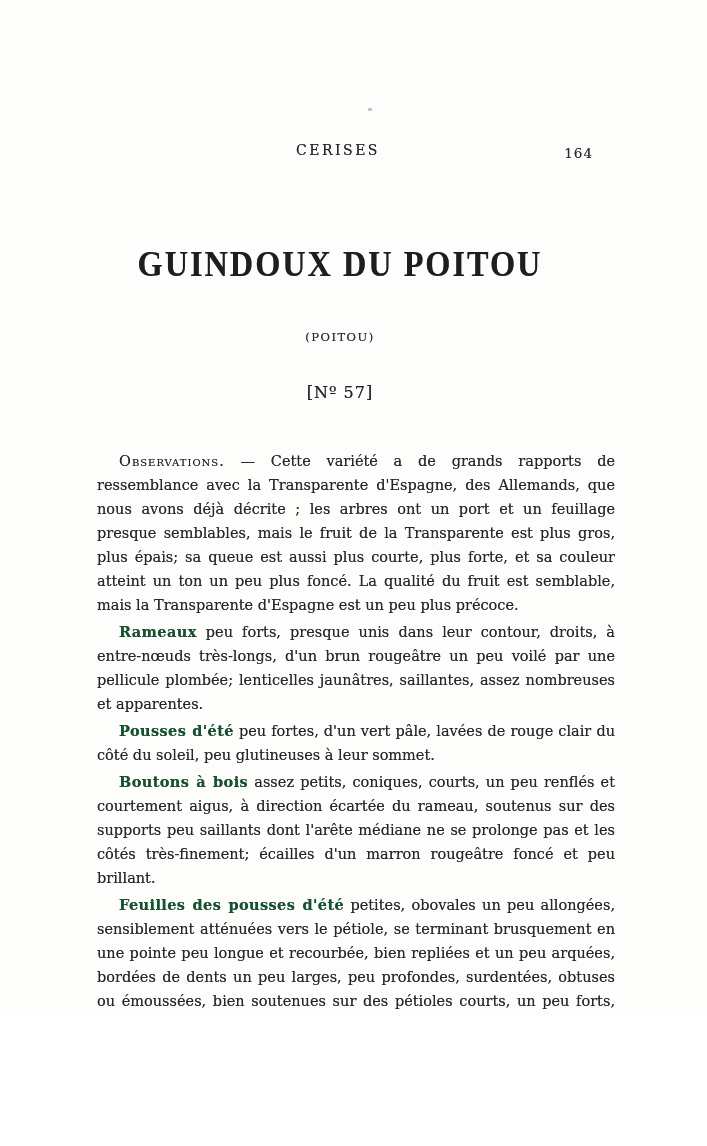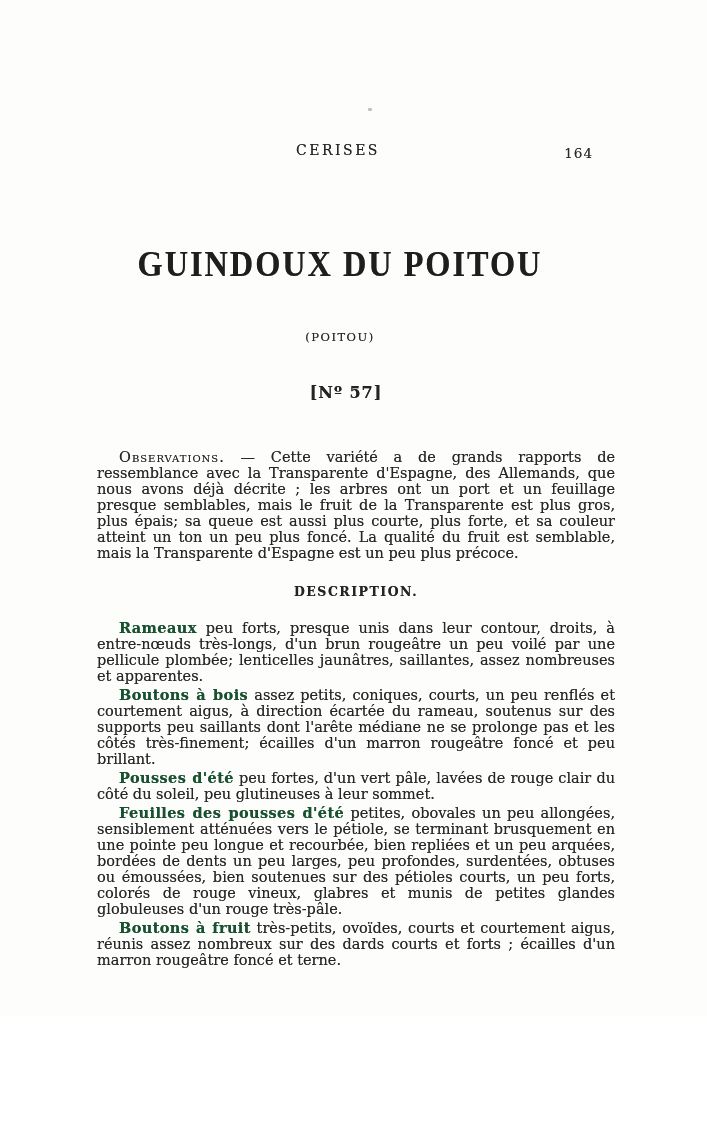"[Nº 57]" .catalog-number { font-weight: bold -> normal; padding-left: 6px -> none }
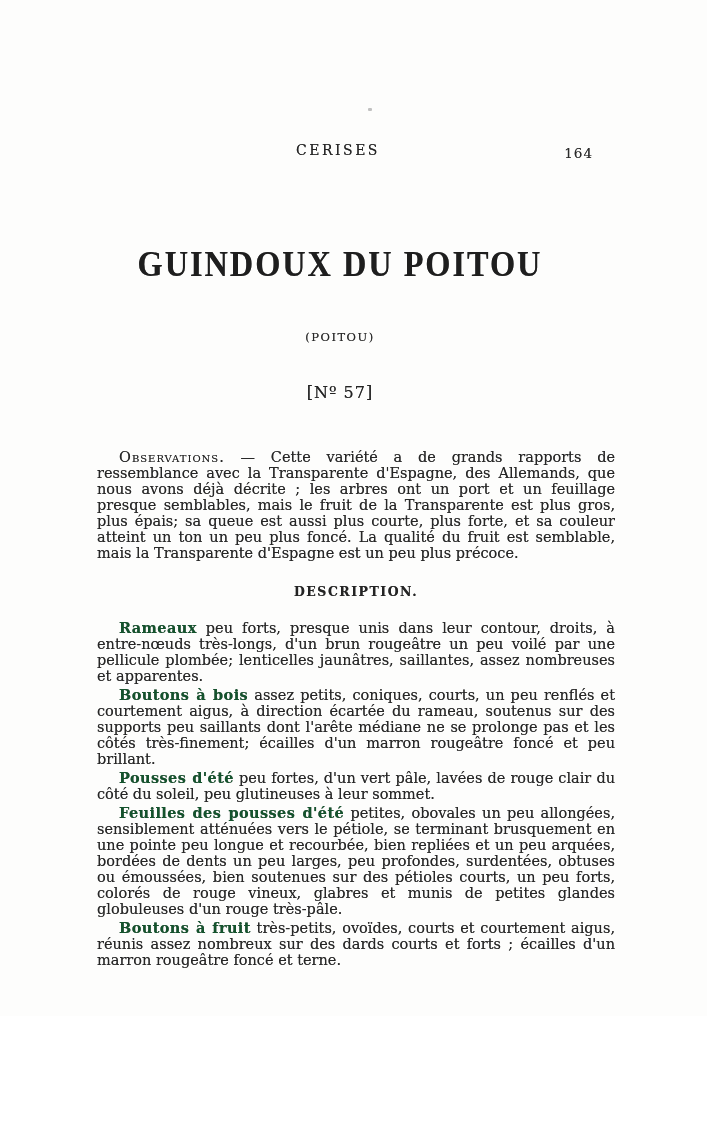"Observations. — Cette variété a" .text-block { line-height: 16px -> 24px }
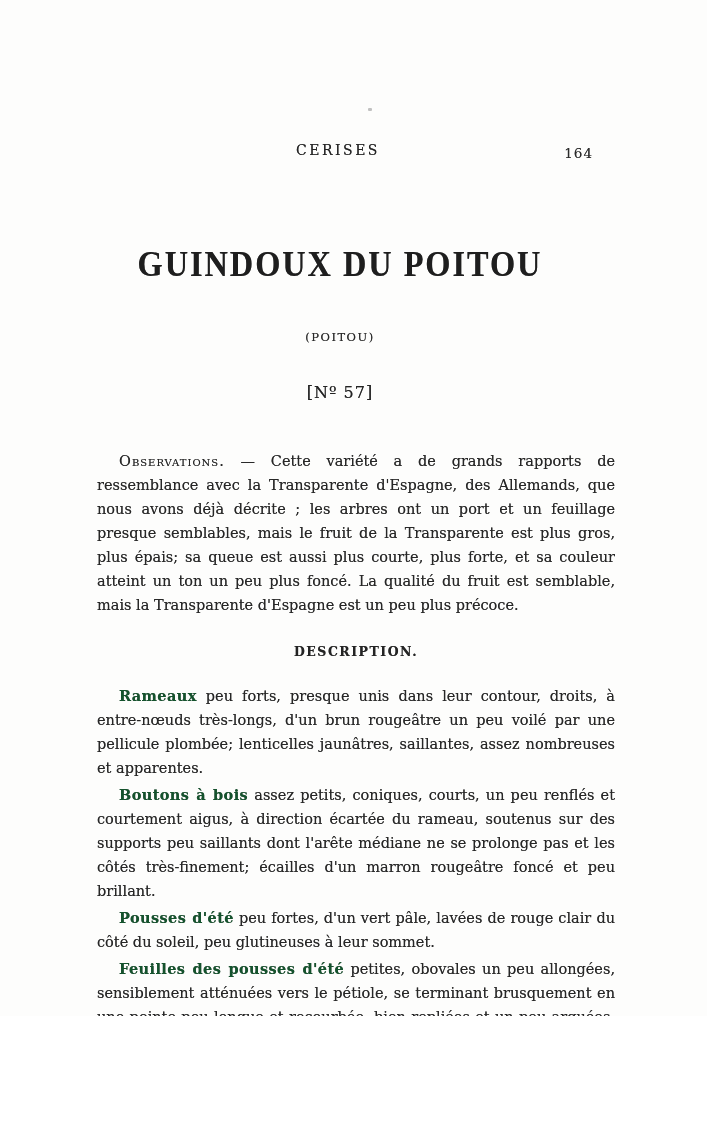"DESCRIPTION." h2.desc-heading { html: <h2>DESCRIPTION.</h2> -> none }
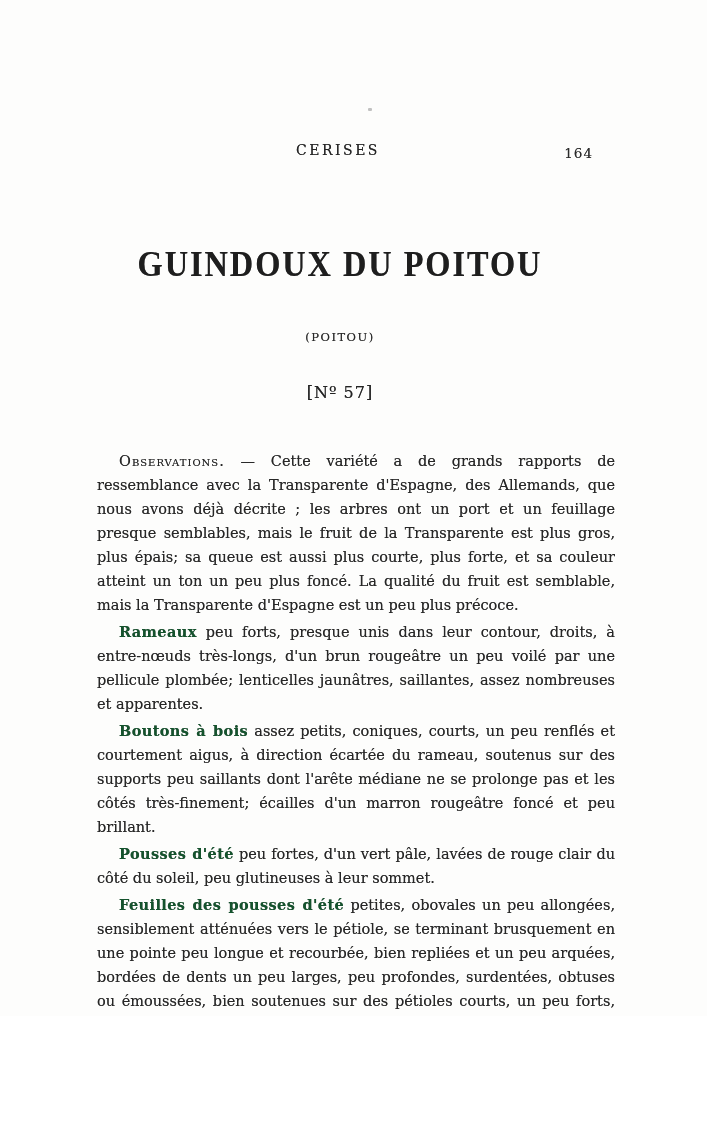"Boutons à bois assez petits," p.desc-para { order: before "Pousses d'été peu fortes, d'un" -> after "Pousses d'été peu fortes, d'un" }
